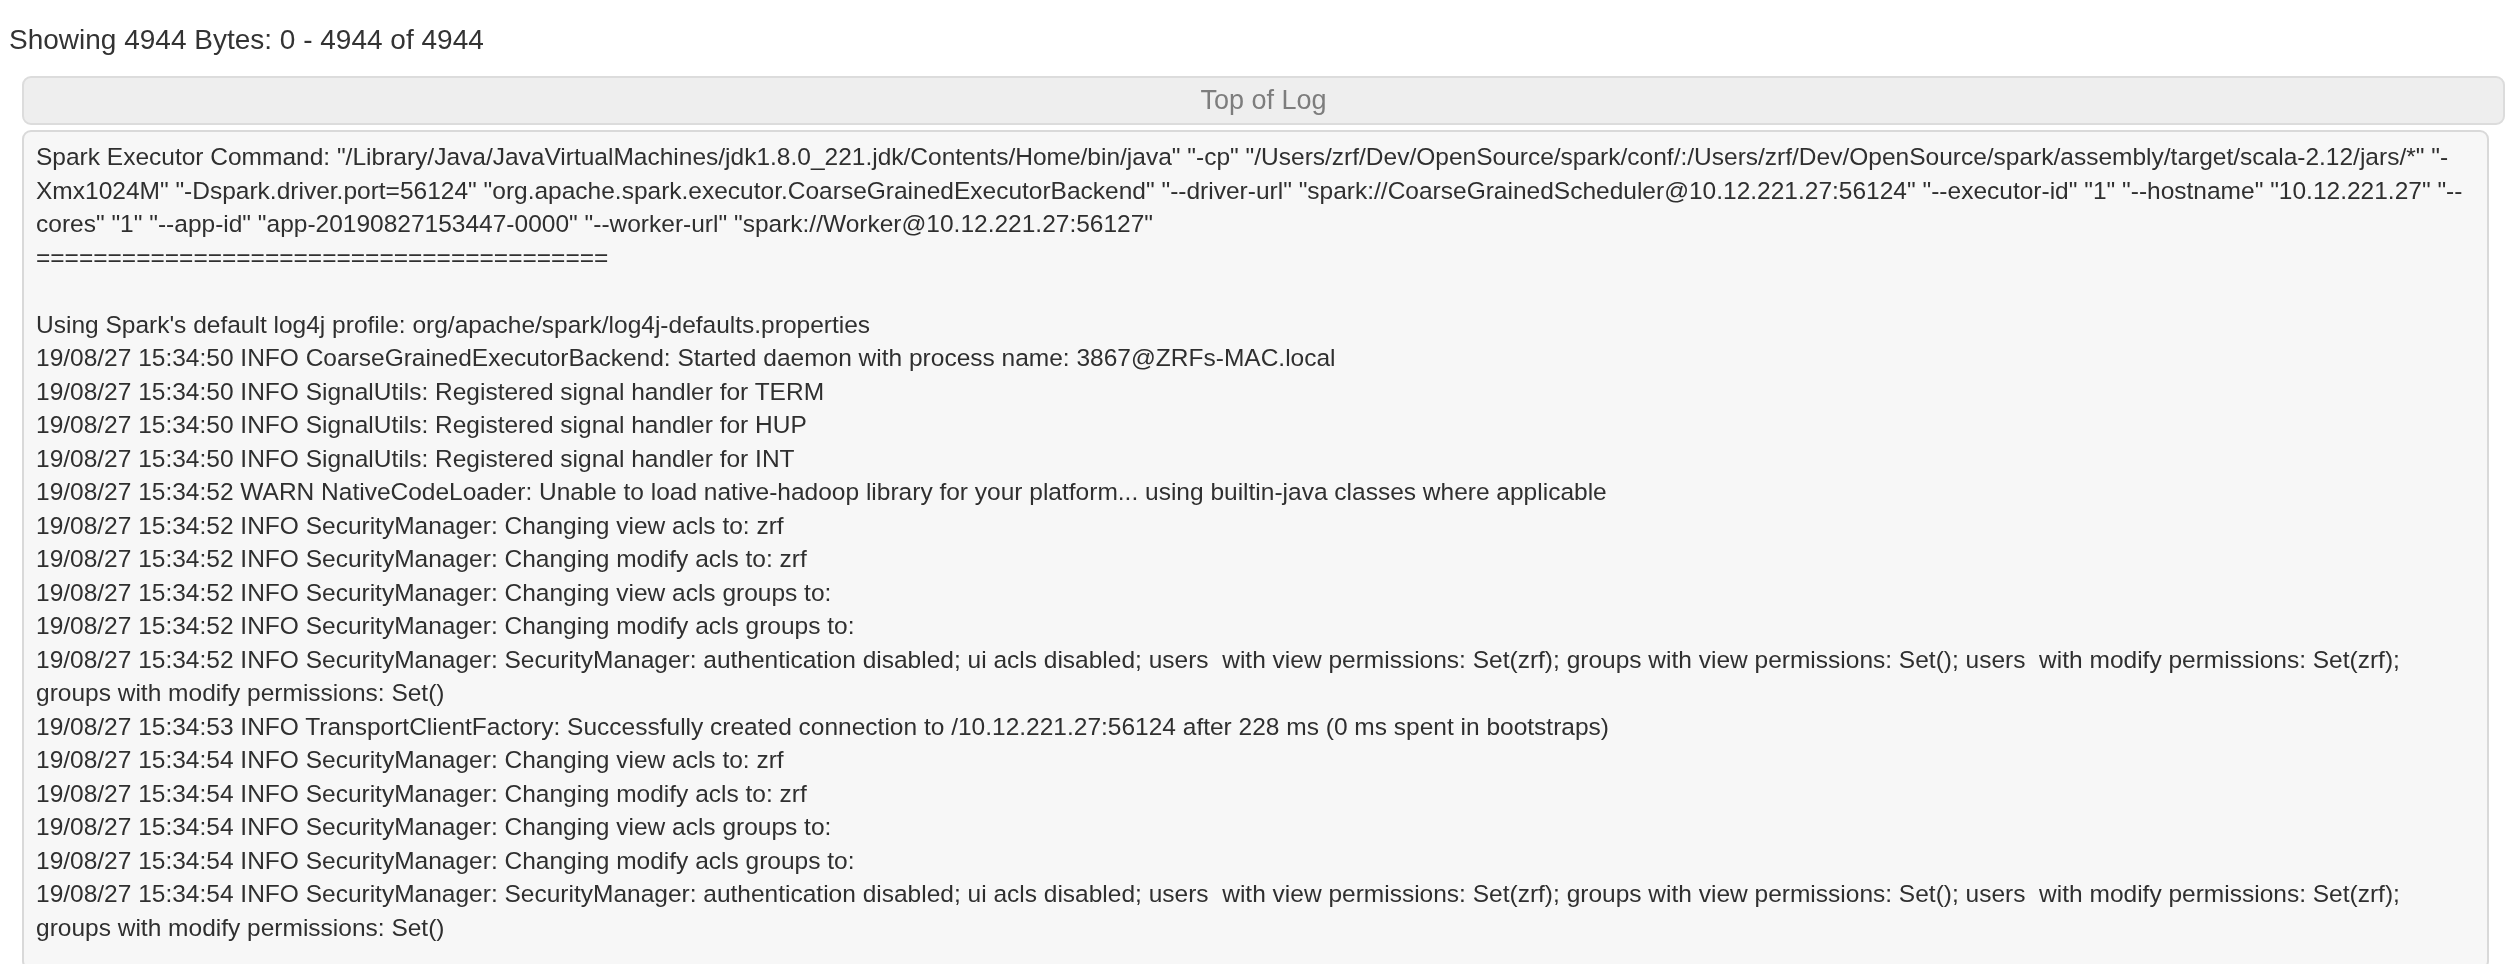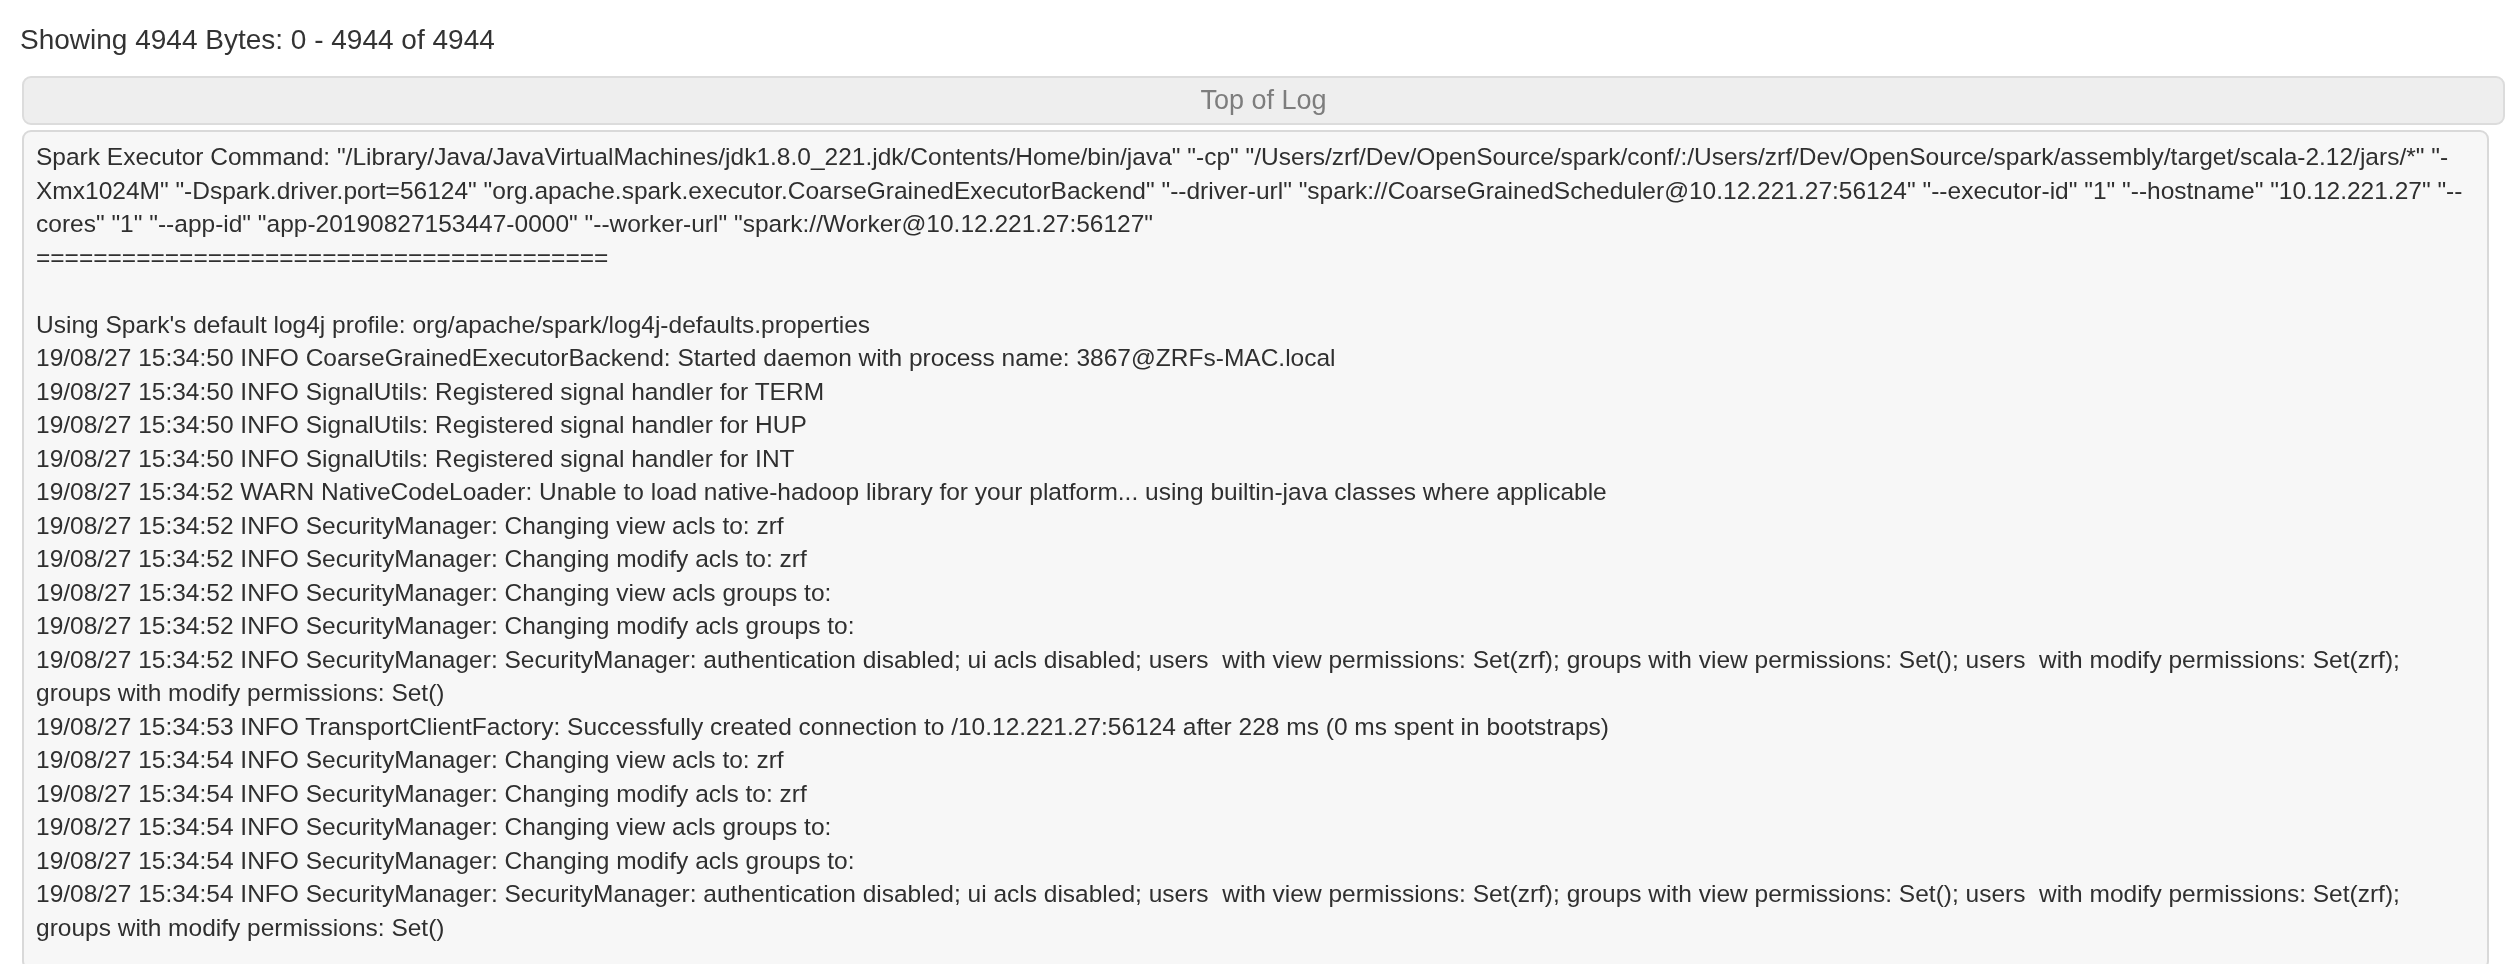"Showing 4944 Bytes: 0 -" .byte-info { margin-left: 11px -> none }
